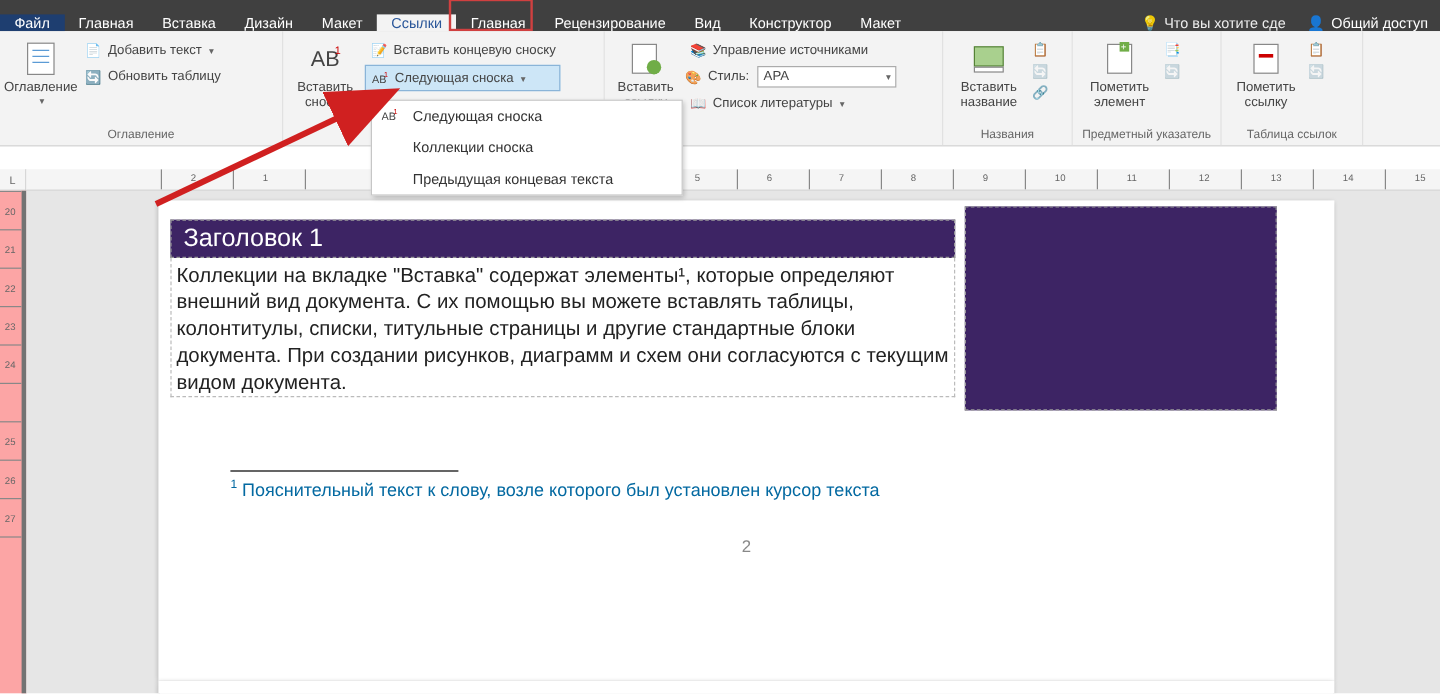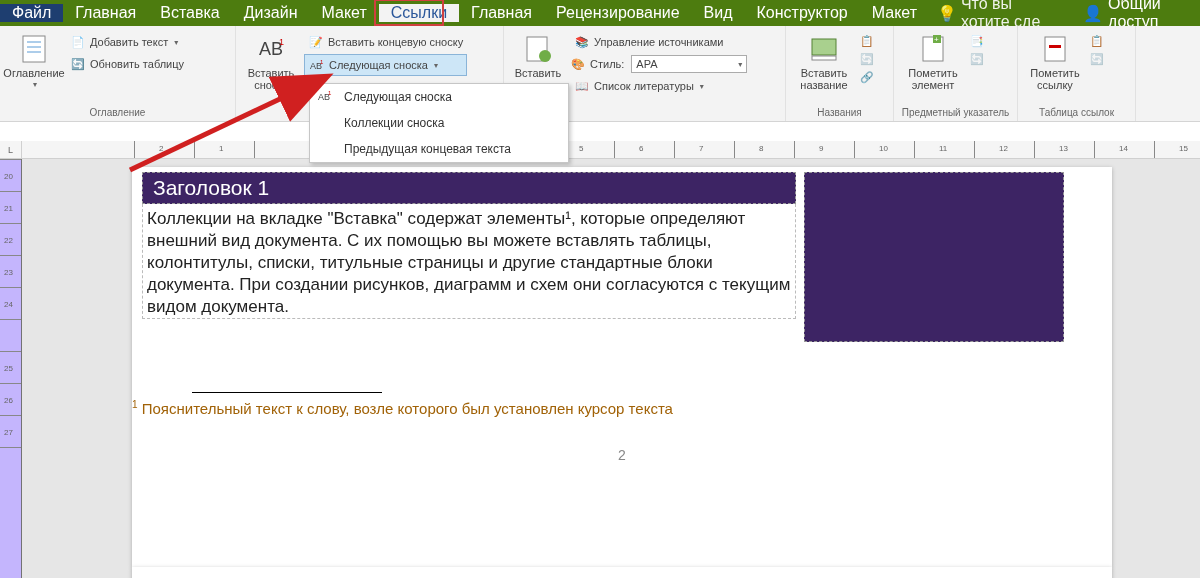"Файл" .tabs-bar { align-items: center -> flex-end; background: #4d7c0f -> #404040; font-size: 16px -> 12px }
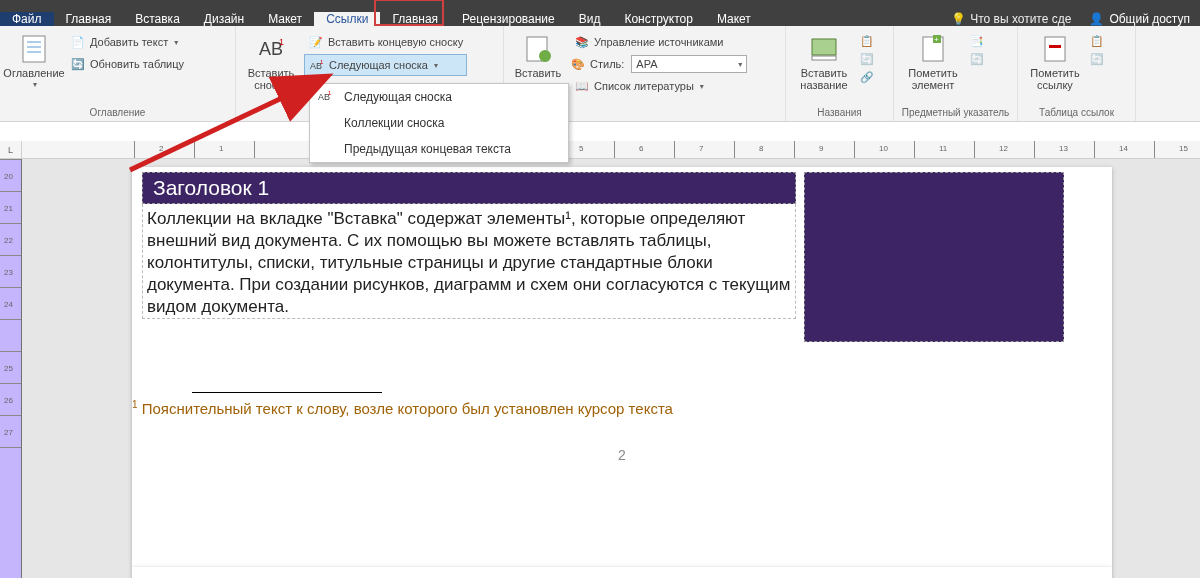"20" .v-ruler { background: #c4b5fd -> #fca5a5; border-right: 1px solid #737373 -> 4px solid #737373 }
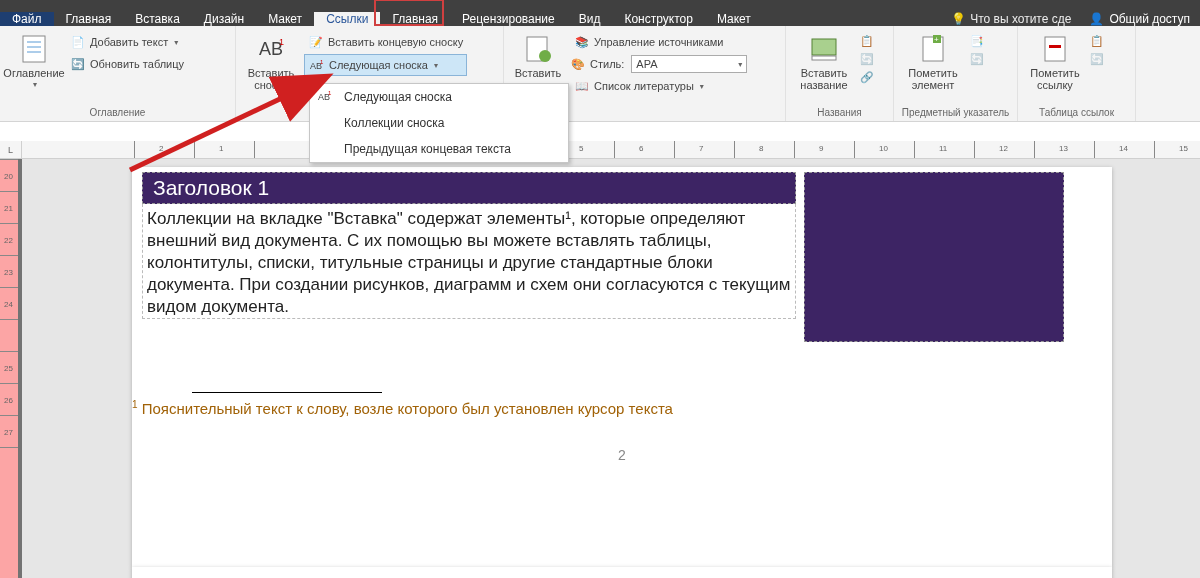"Заголовок 1" .cols { align-items: none -> center }
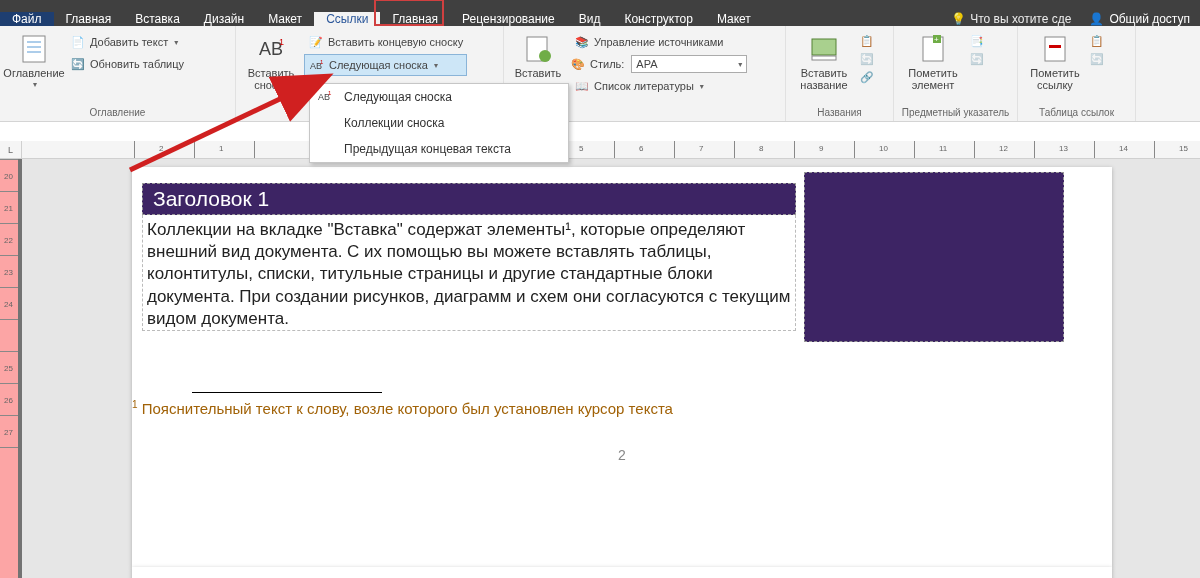"1 Пояснительный текст к слову," .footnote { color: #a16207 -> #0369a1; padding-left: none -> 60px }
